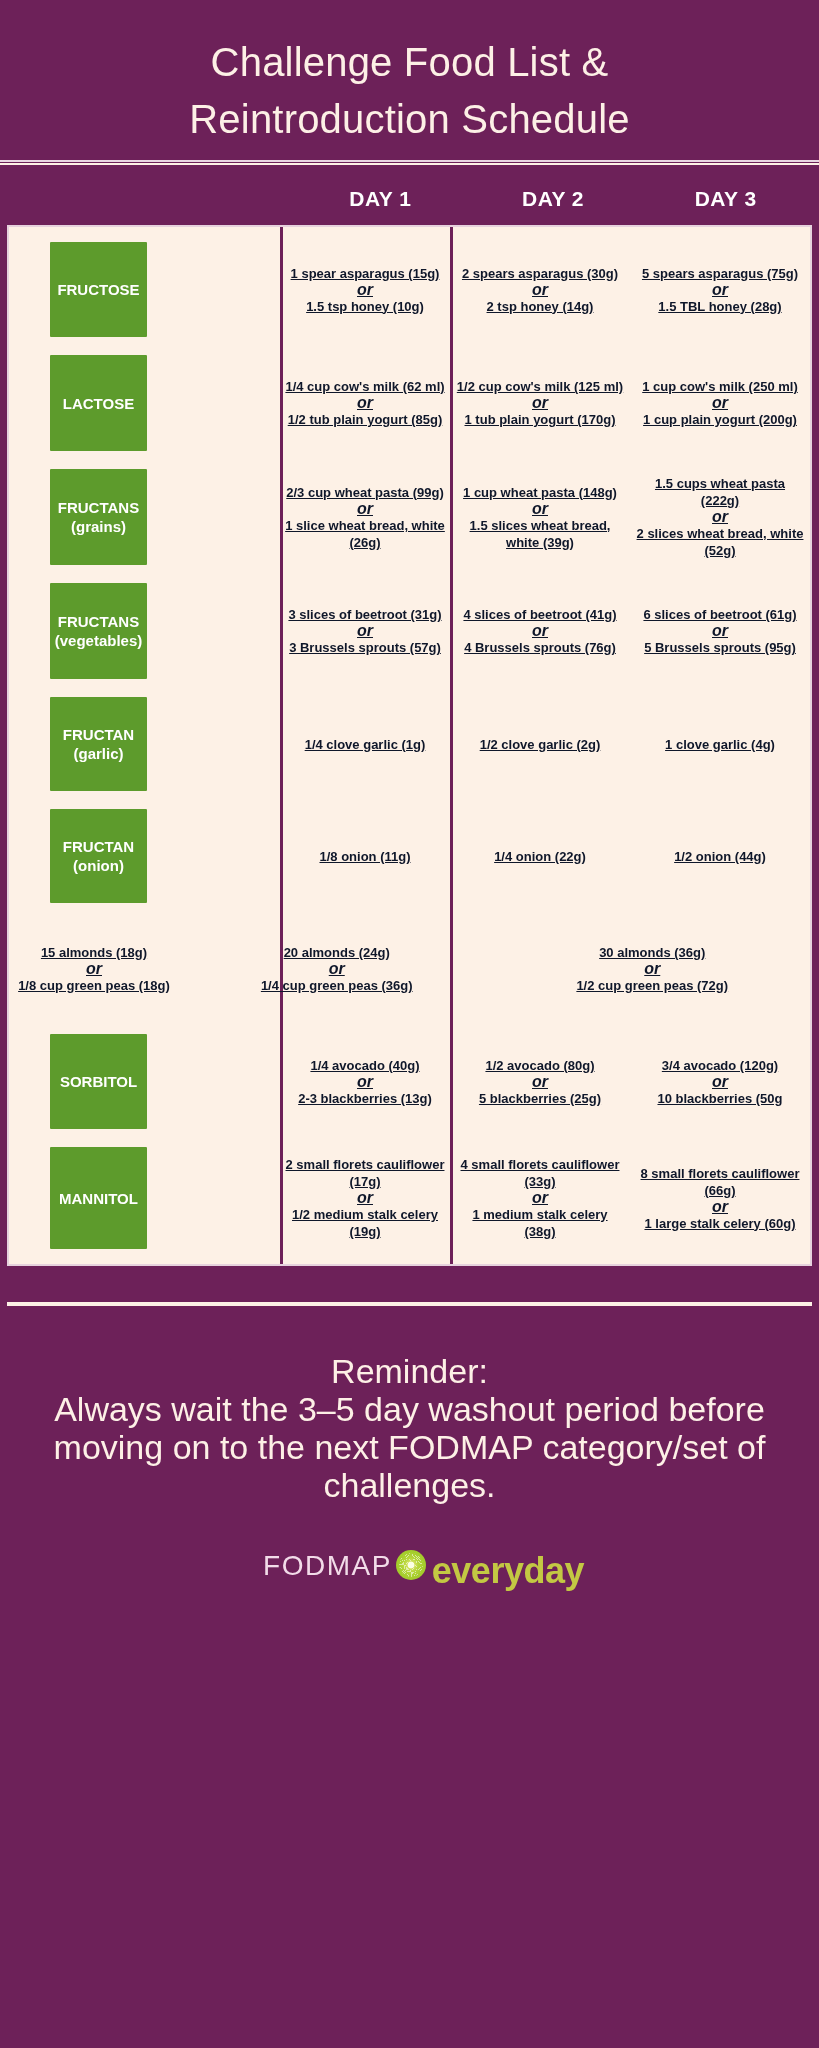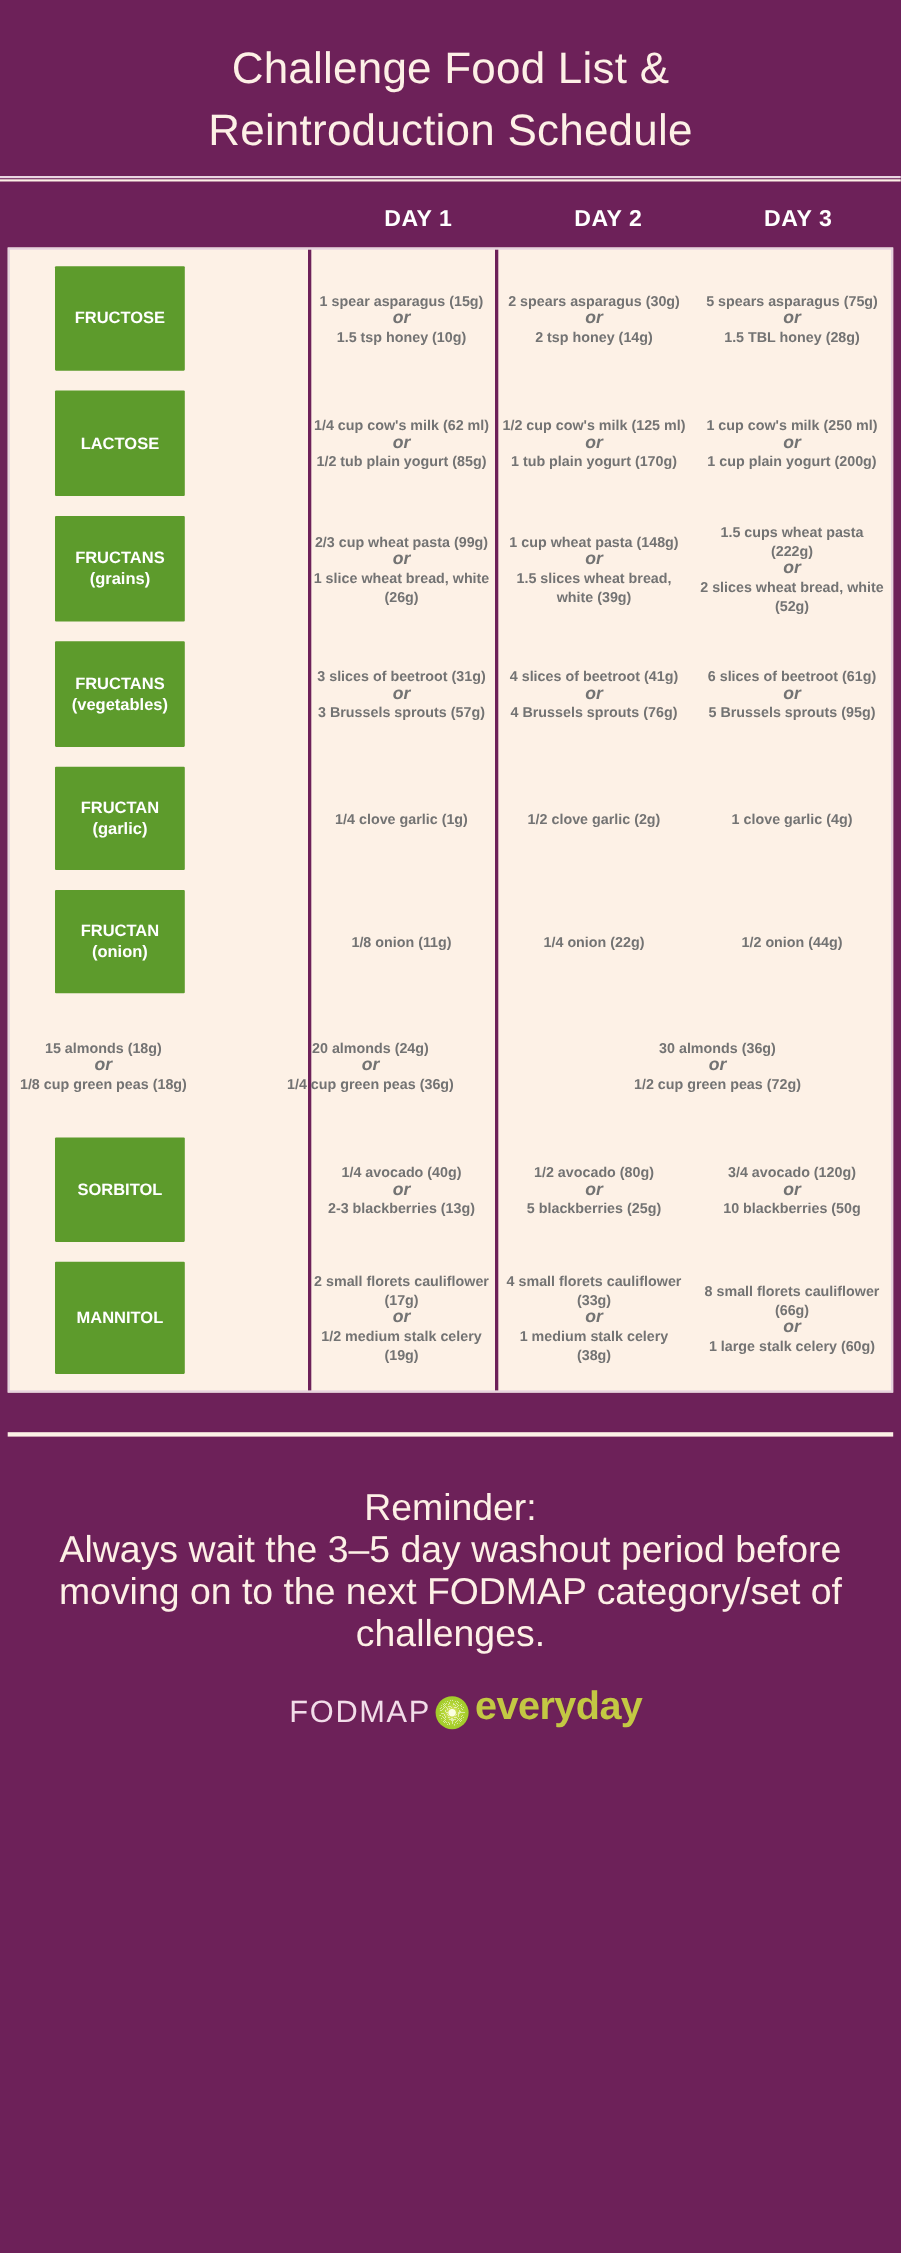"1 spear asparagus (15g)" .day-col { color: #737373 -> #0f172a; text-decoration: none -> underline }
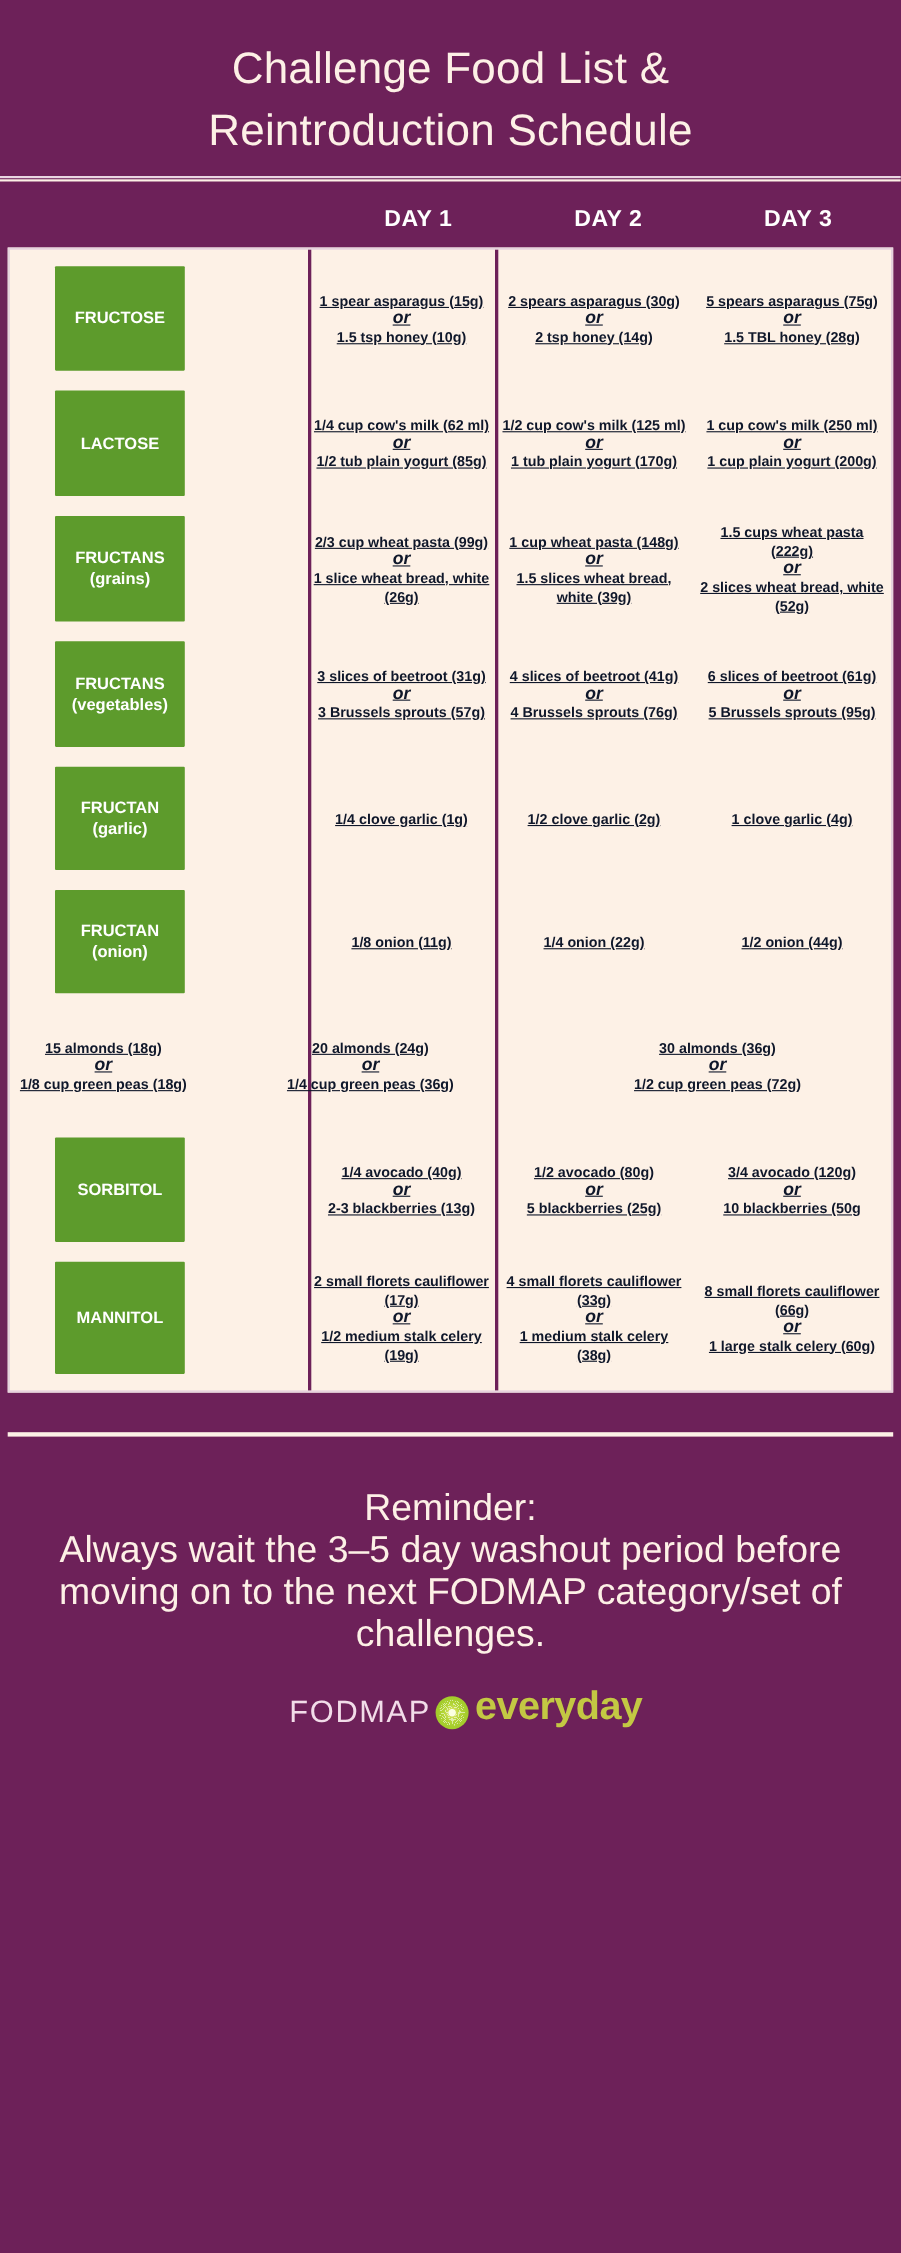"FRUCTOSE" .tag { width: 118px -> 97px }
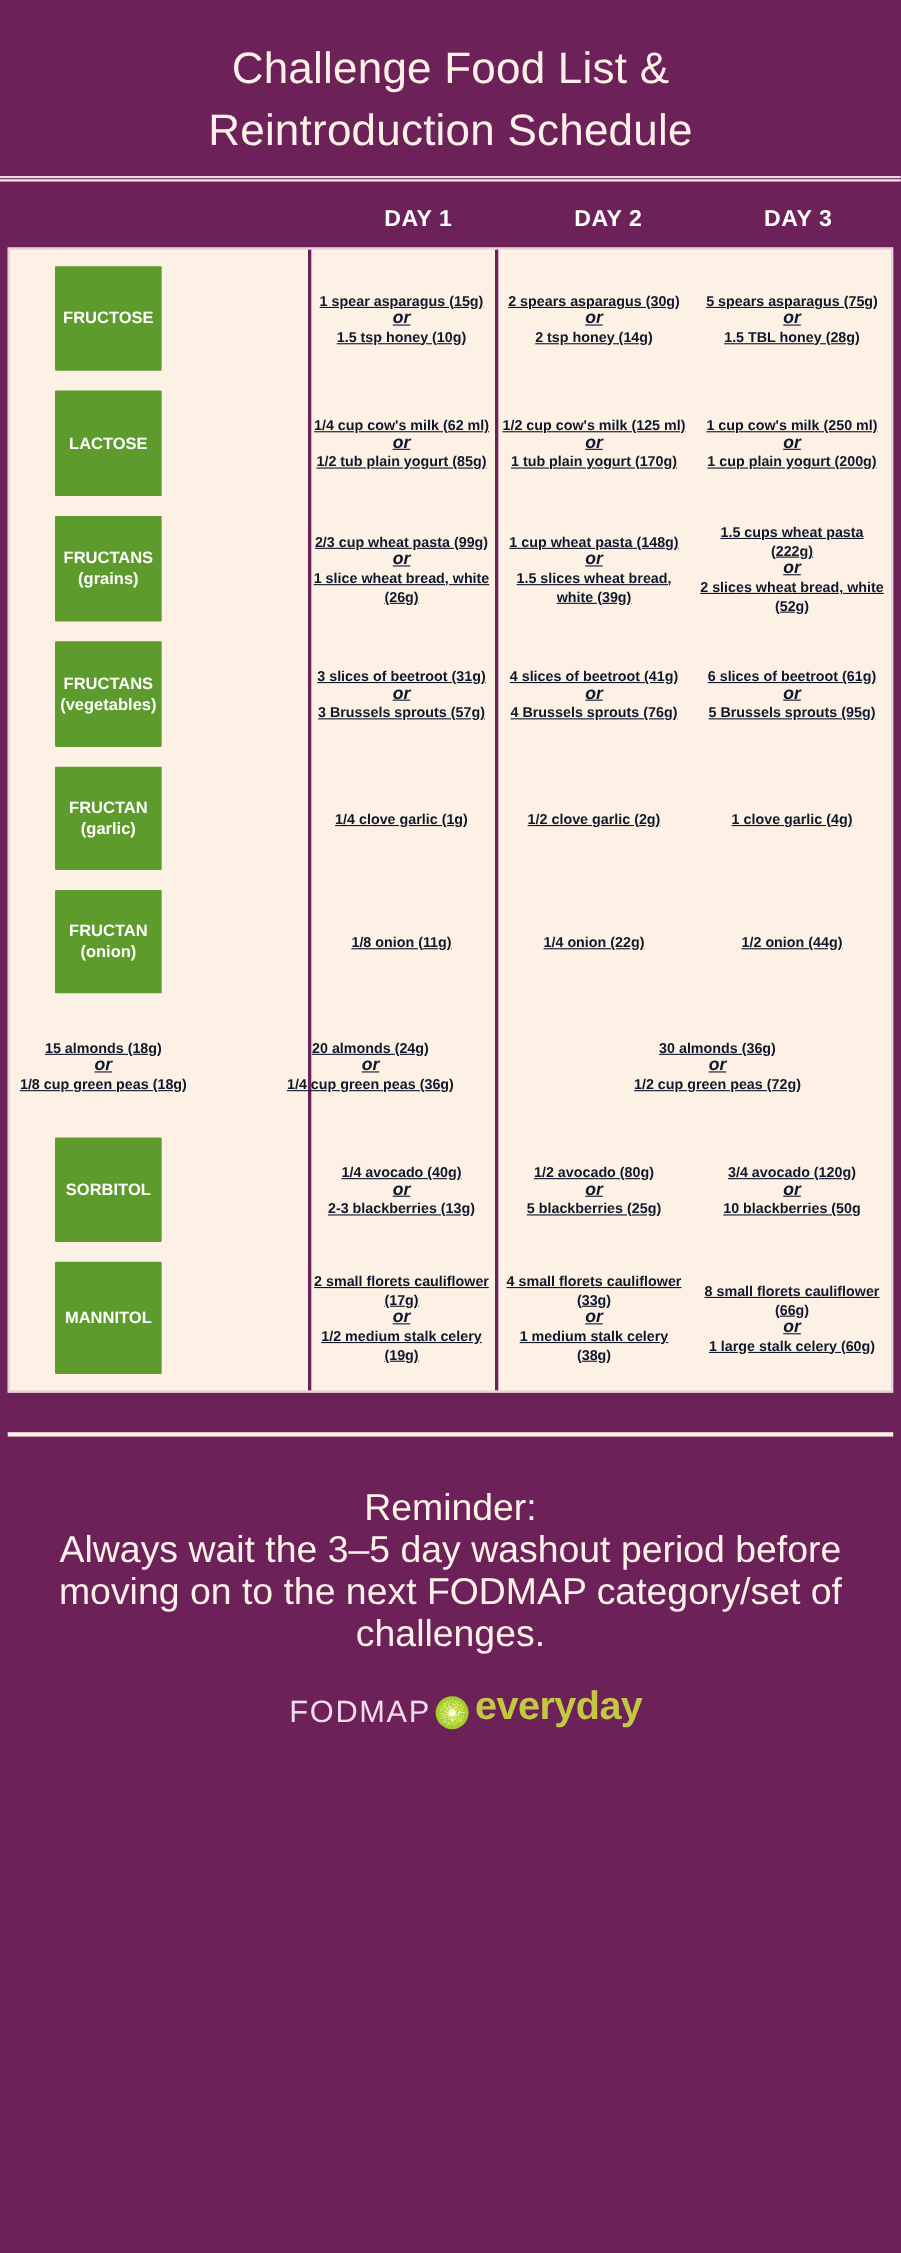"FODMAP" .logo { align-items: flex-end -> flex-start; margin-top: 26px -> 46px }
